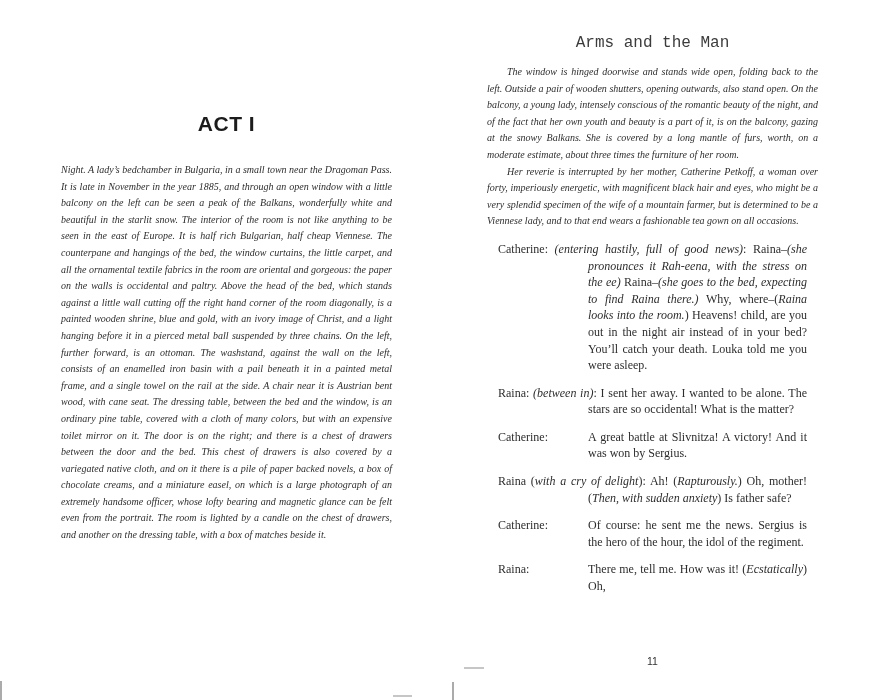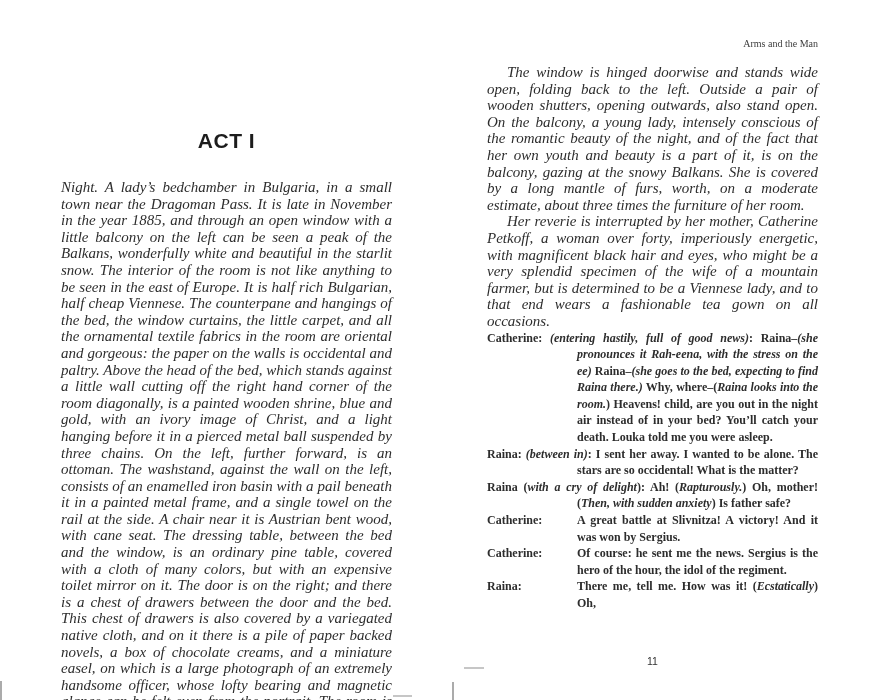"Arms and the Man" .running-header { font-family: Liberation Serif, serif -> Liberation Mono, monospace; font-size: 10px -> 16px; text-align: right -> center }
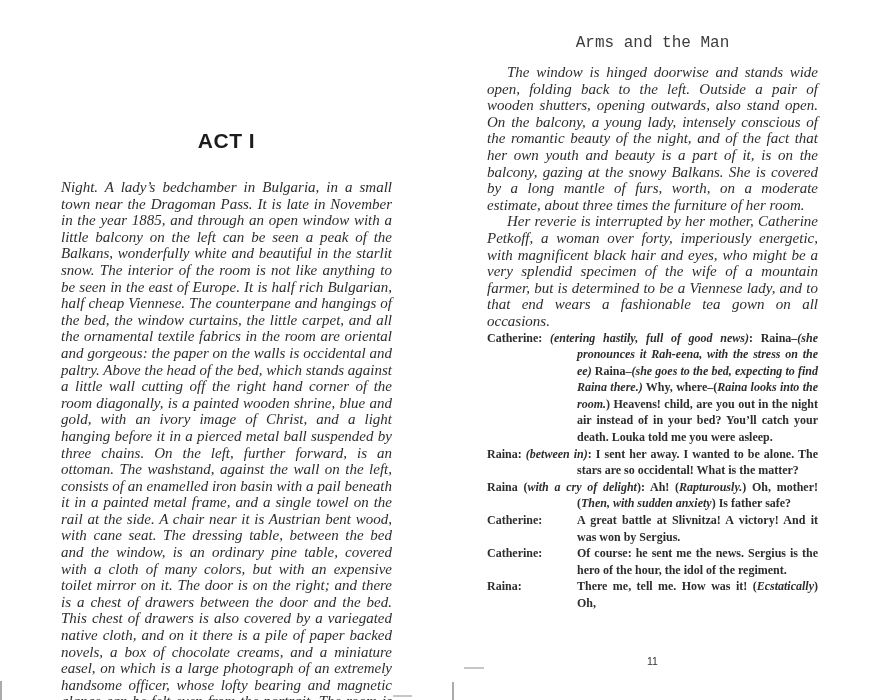"The window is hinged doorwise" .stage { font-size: 15px -> 10px }
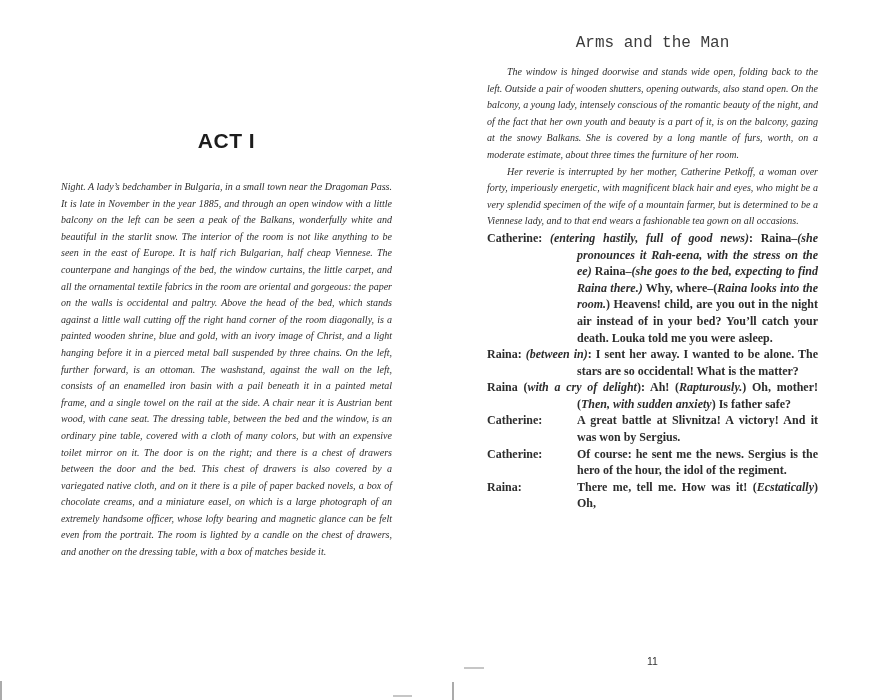"ACT I" .left-col { top: 128px -> 111px }
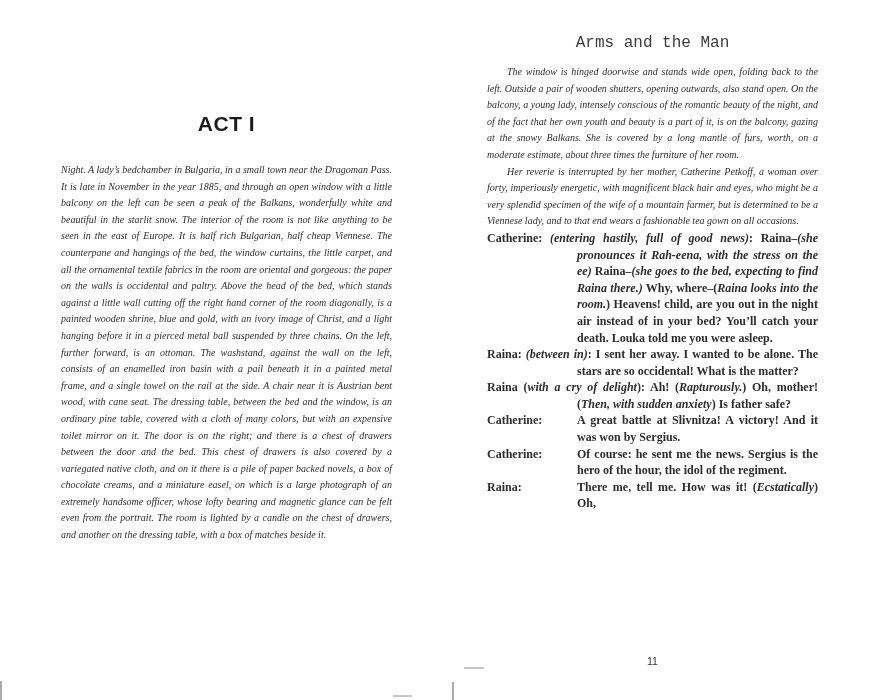"Catherine: (entering hastily, full of" .dialogue-entry { font-weight: bold -> none; margin: 0 -> 11px }
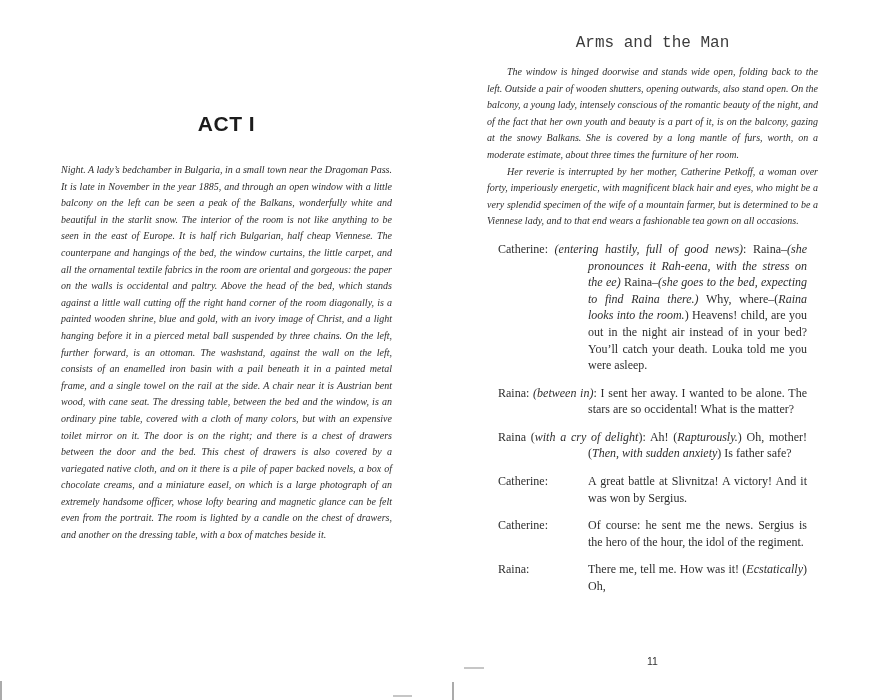"Raina (with a cry of" div.dialogue-entry { order: before "Catherine: A great battle at" -> after "Catherine: A great battle at" }
